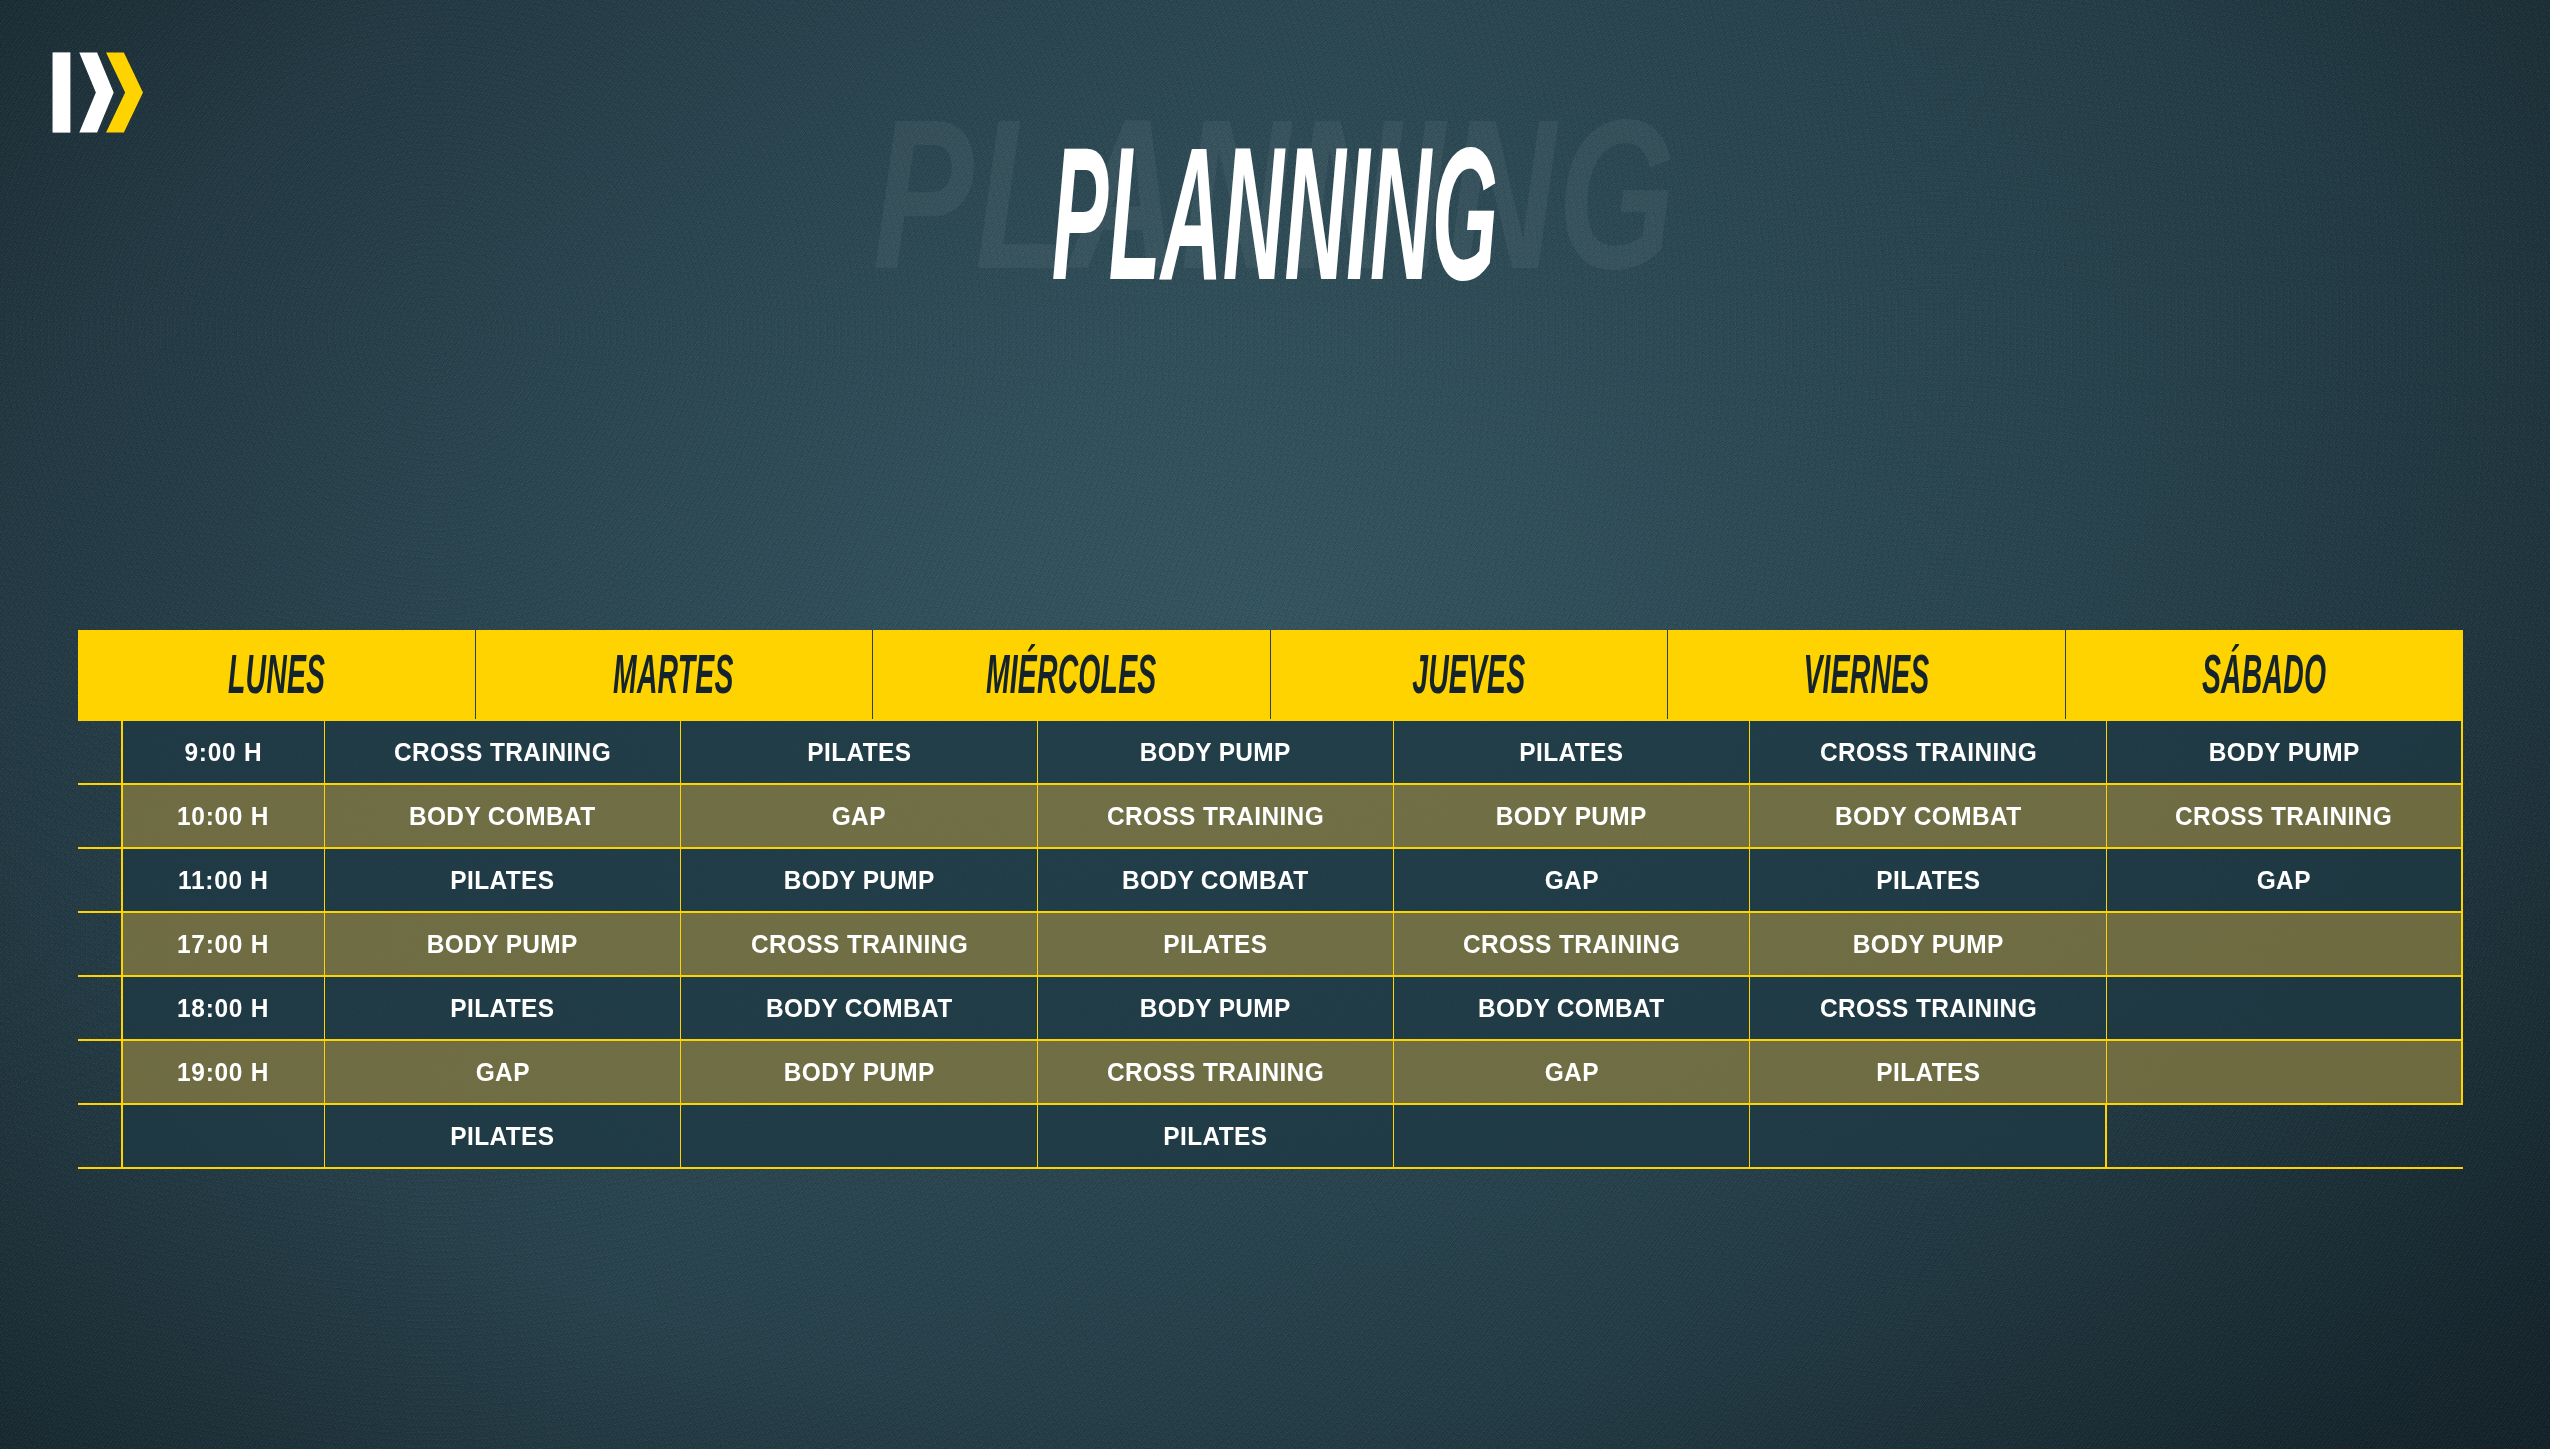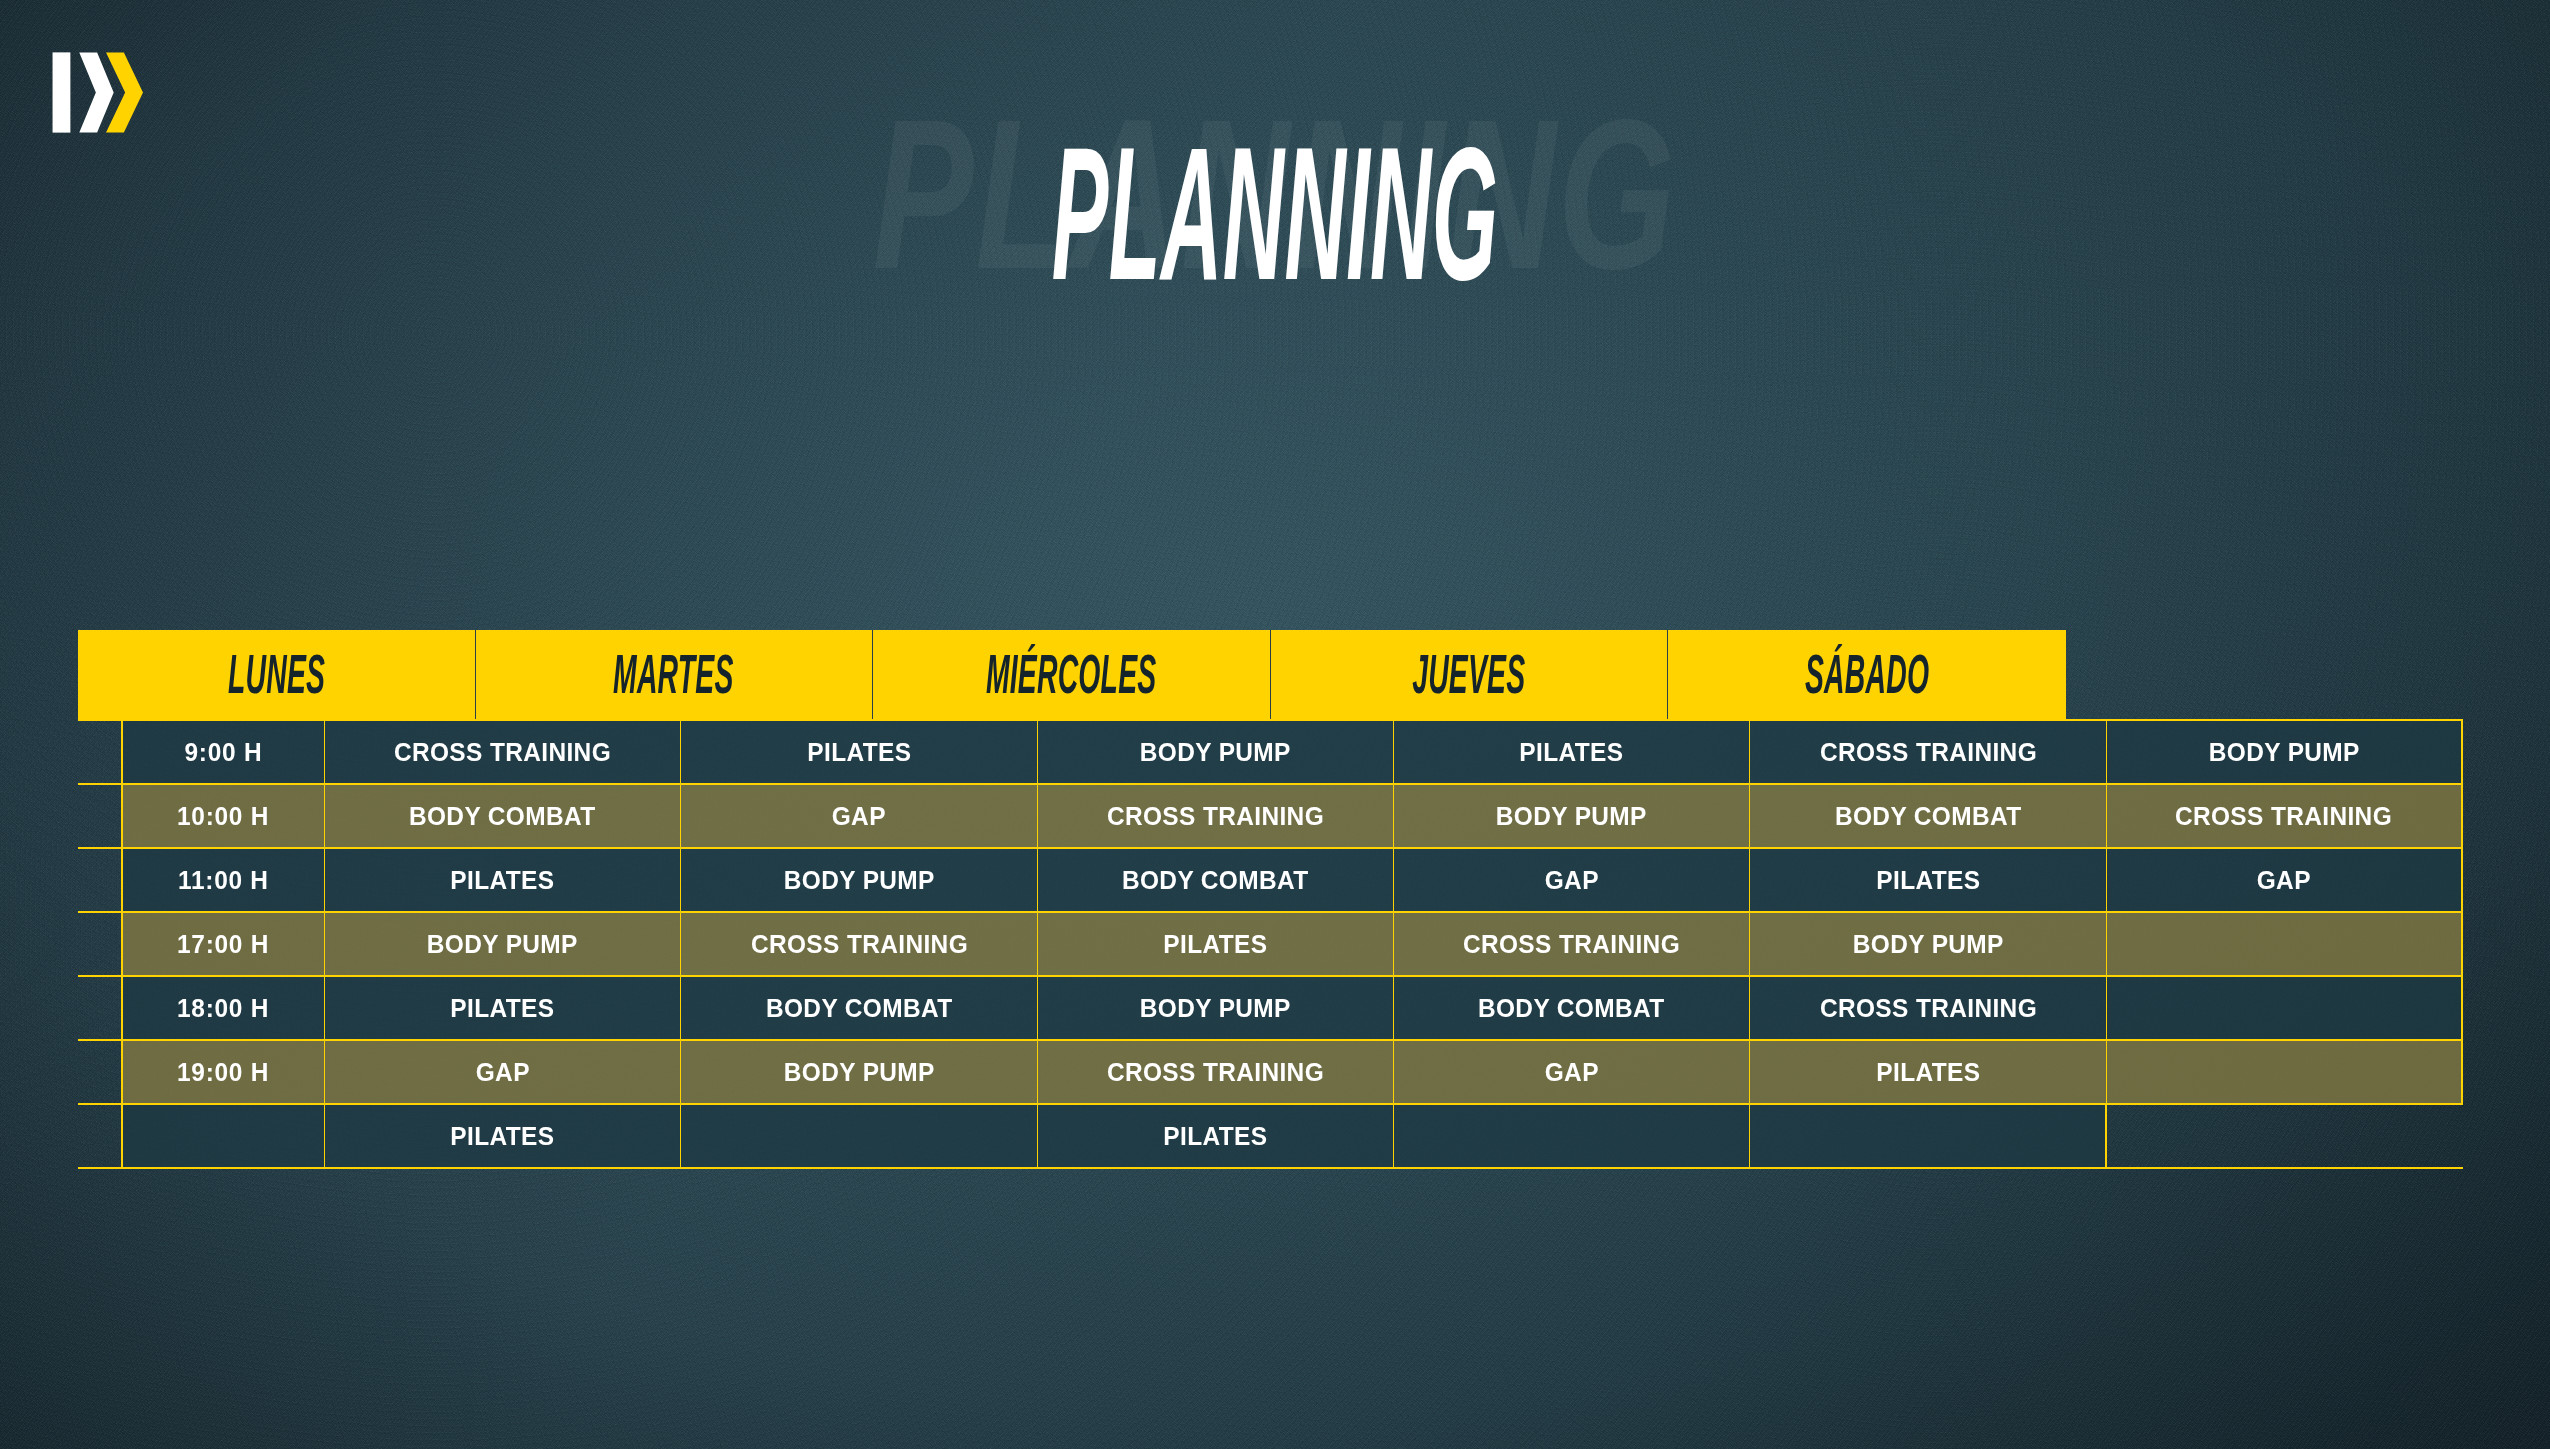"VIERNES" div.day-head { html: none -> <div> <span>VIERNES</span> </div> }
